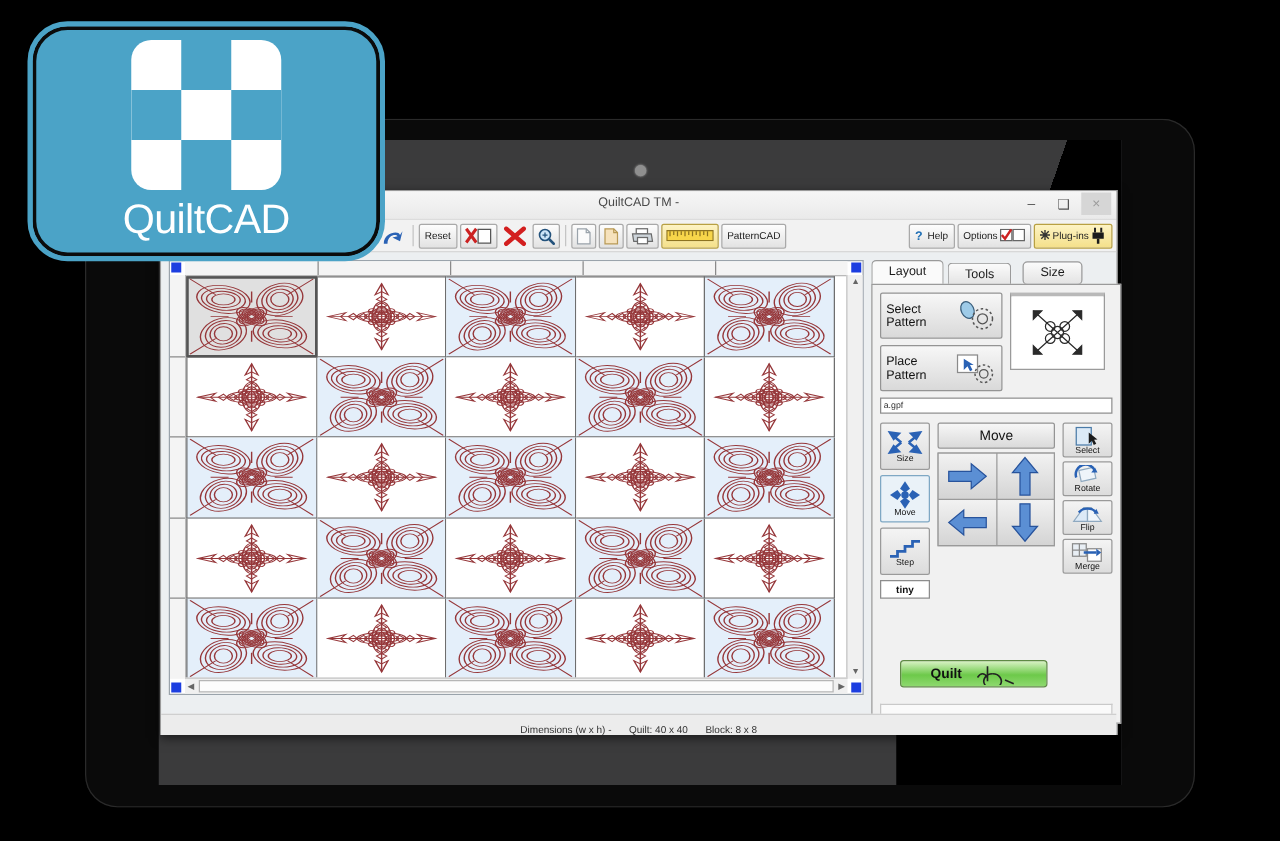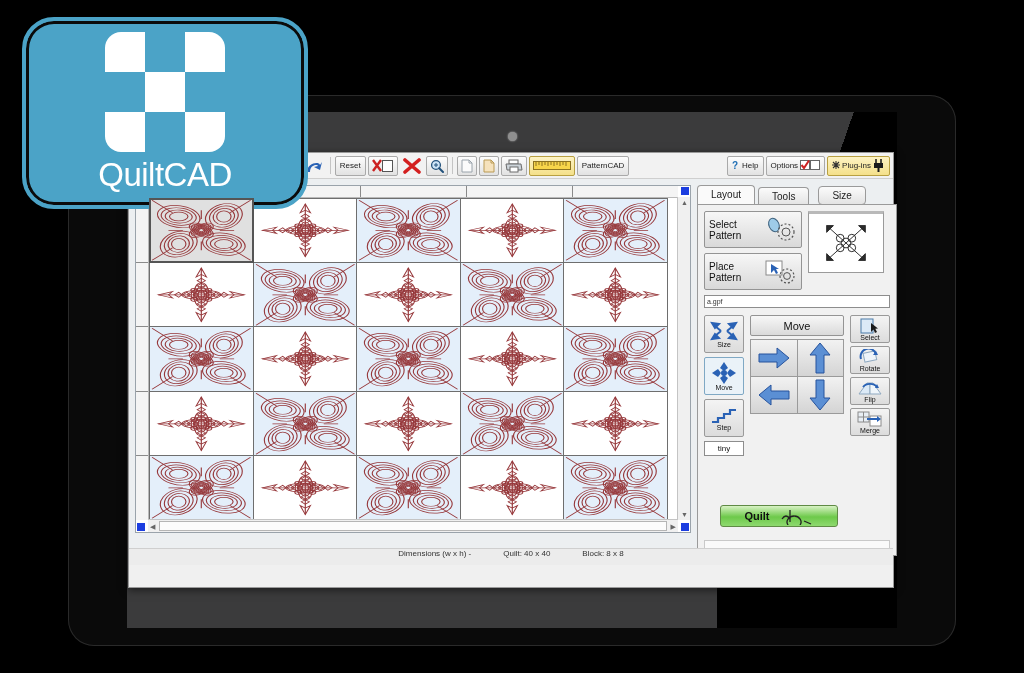"QuiltCAD TM -" div.titlebar { html: none -> <div> <div>QuiltCAD TM -</div> <div> <div>–</div> <div>❑</div> <div>×</div> </div> </div> }
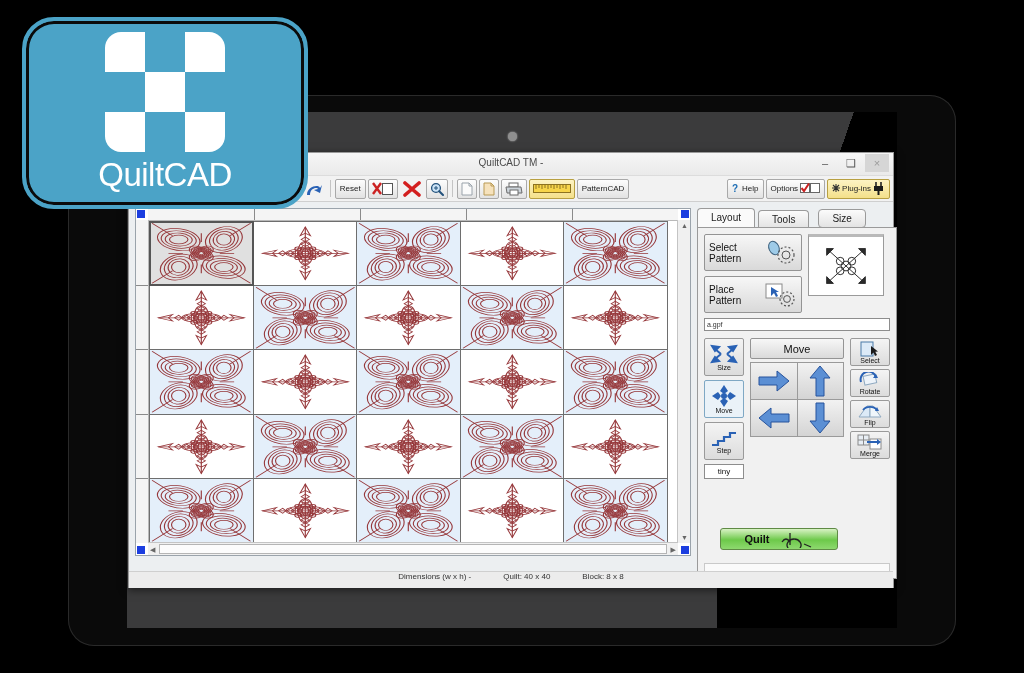"tiny" .stepval { font-weight: normal -> bold }
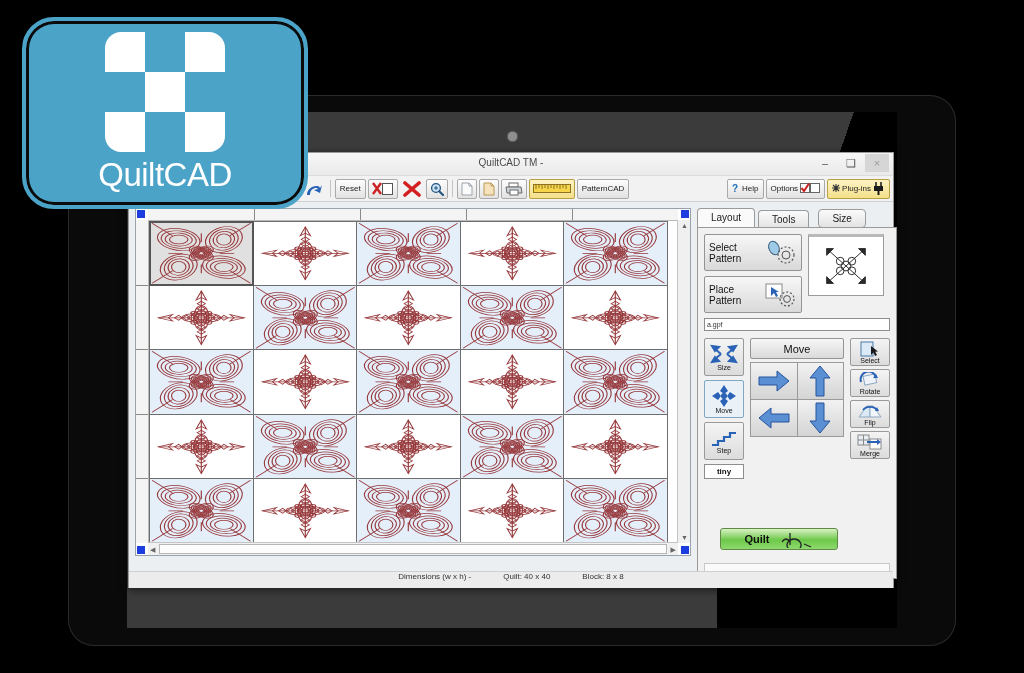"Dimensions (w x h) -" .statusbar { align-items: flex-start -> flex-end; gap: 32px -> 14px }
